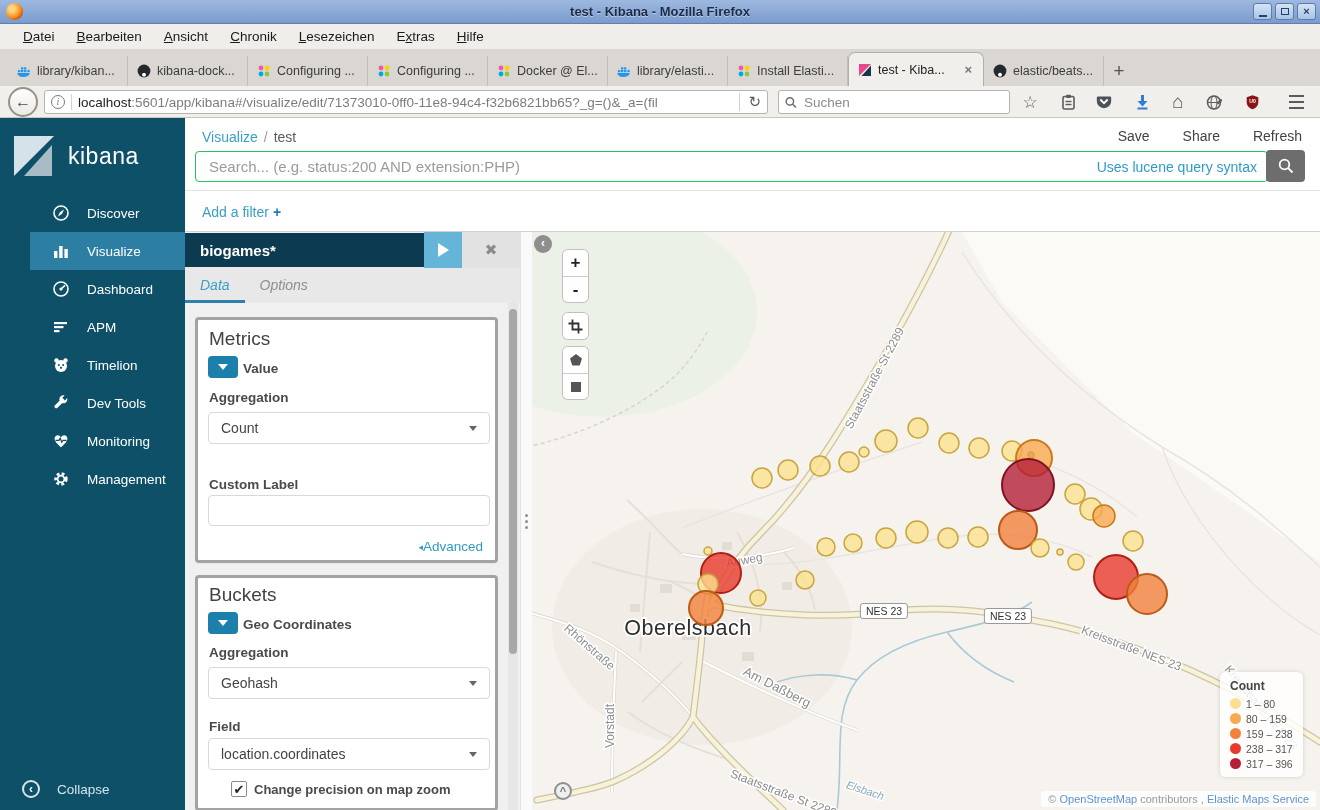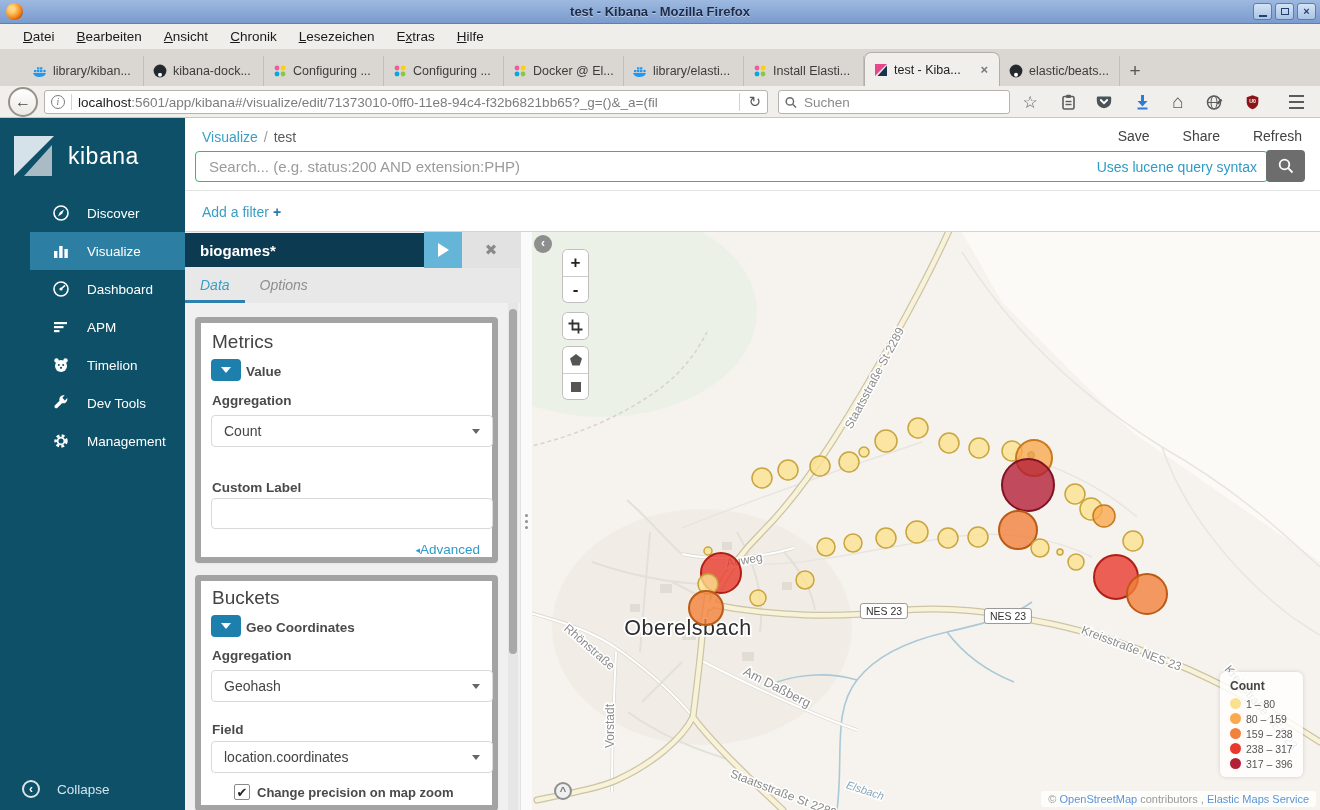"library/kiban..." .tabbar { padding-left: 24px -> 8px }
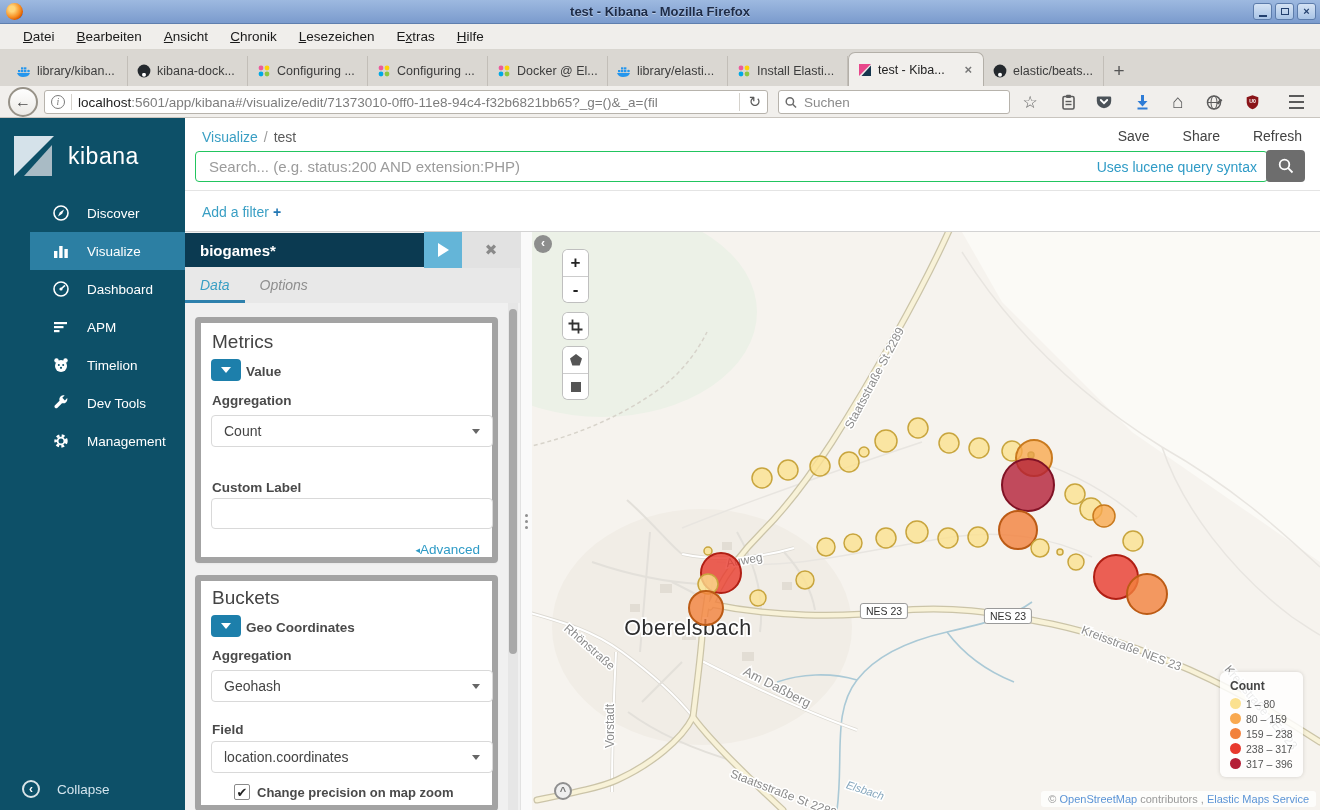"Metrics" .card { border: 6px solid #a3a3a3 -> 3px solid #a3a3a3 }
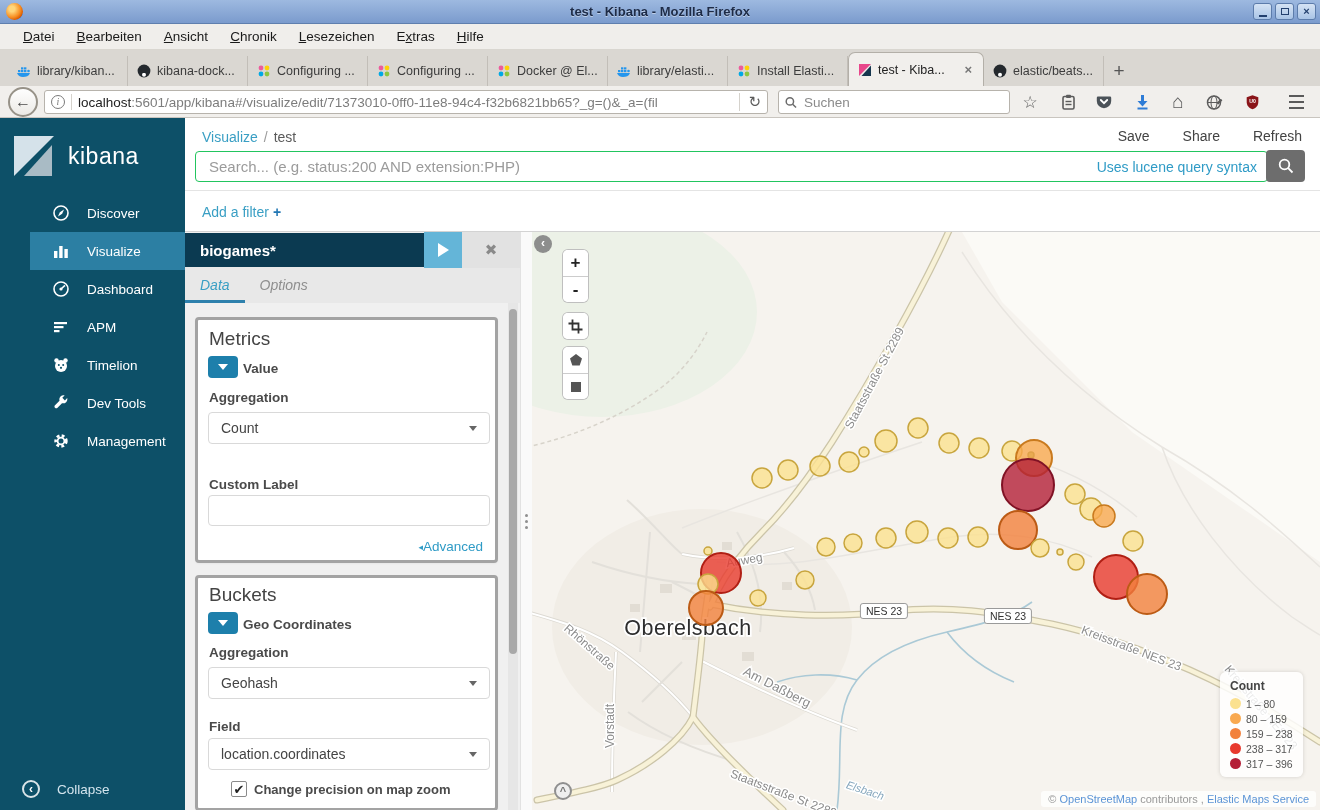"Monitoring" div.k-item { html: none -> <div> <svg> <path></path> <polyline></polyline> </svg> <span>Monitoring</span> </div> }
